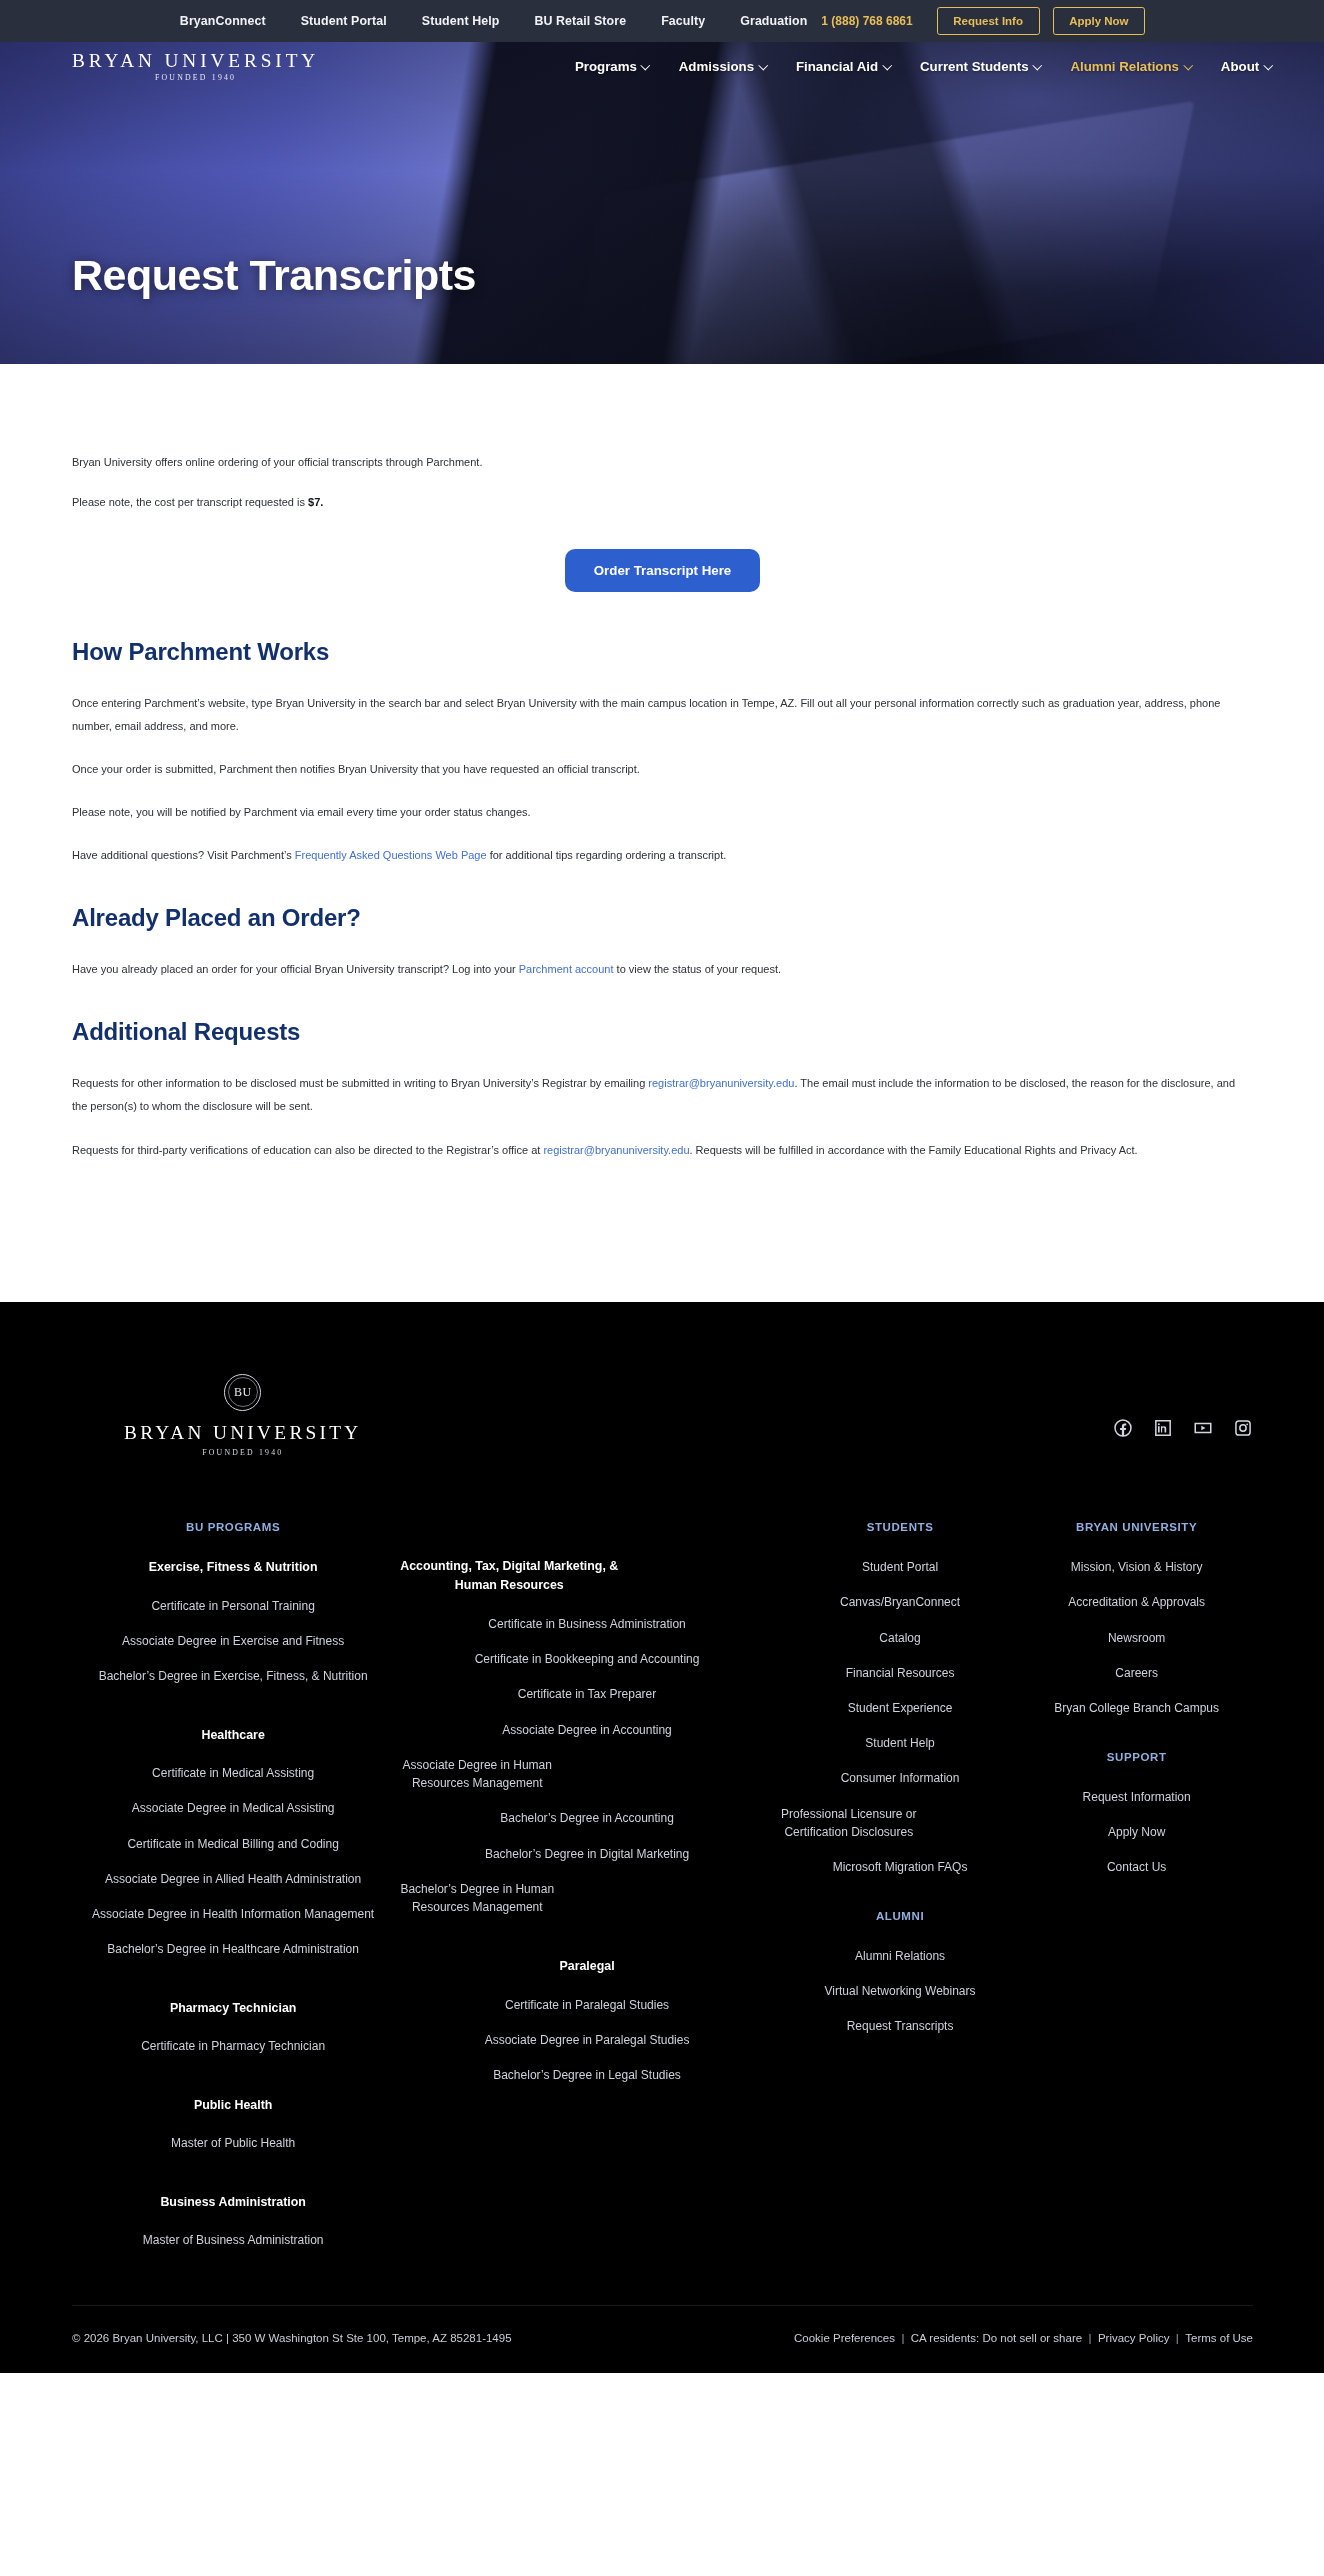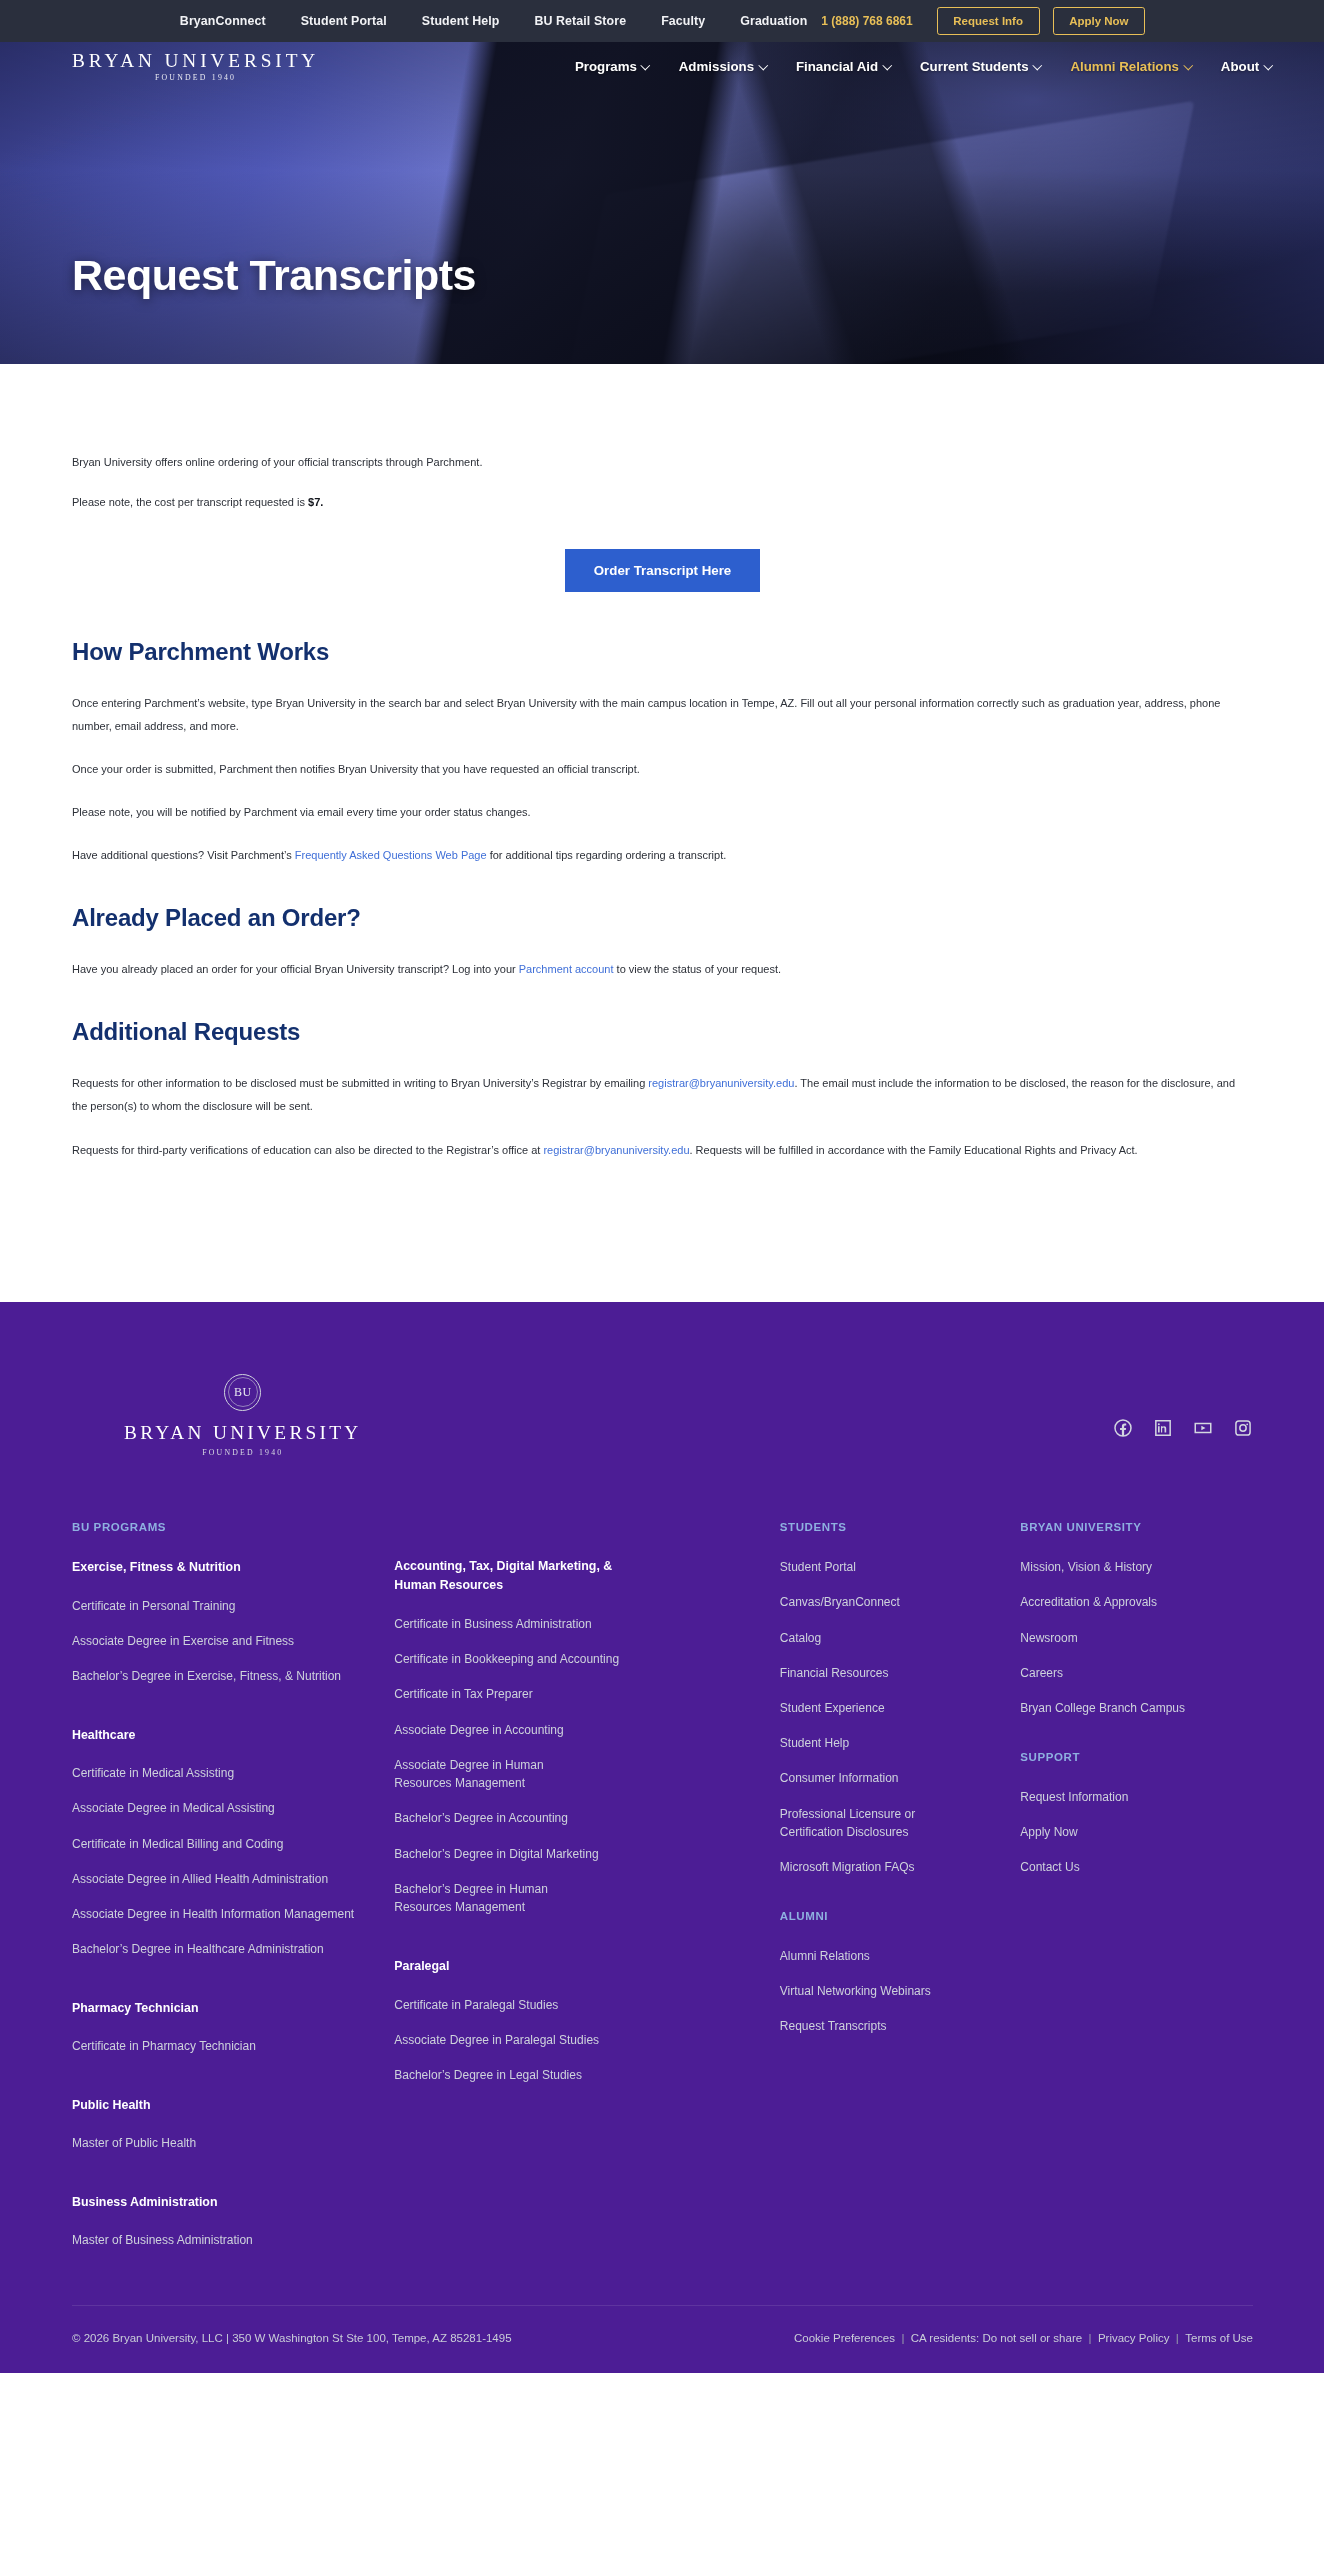"Order Transcript Here" .cta-btn { border-radius: 0 -> 10px }
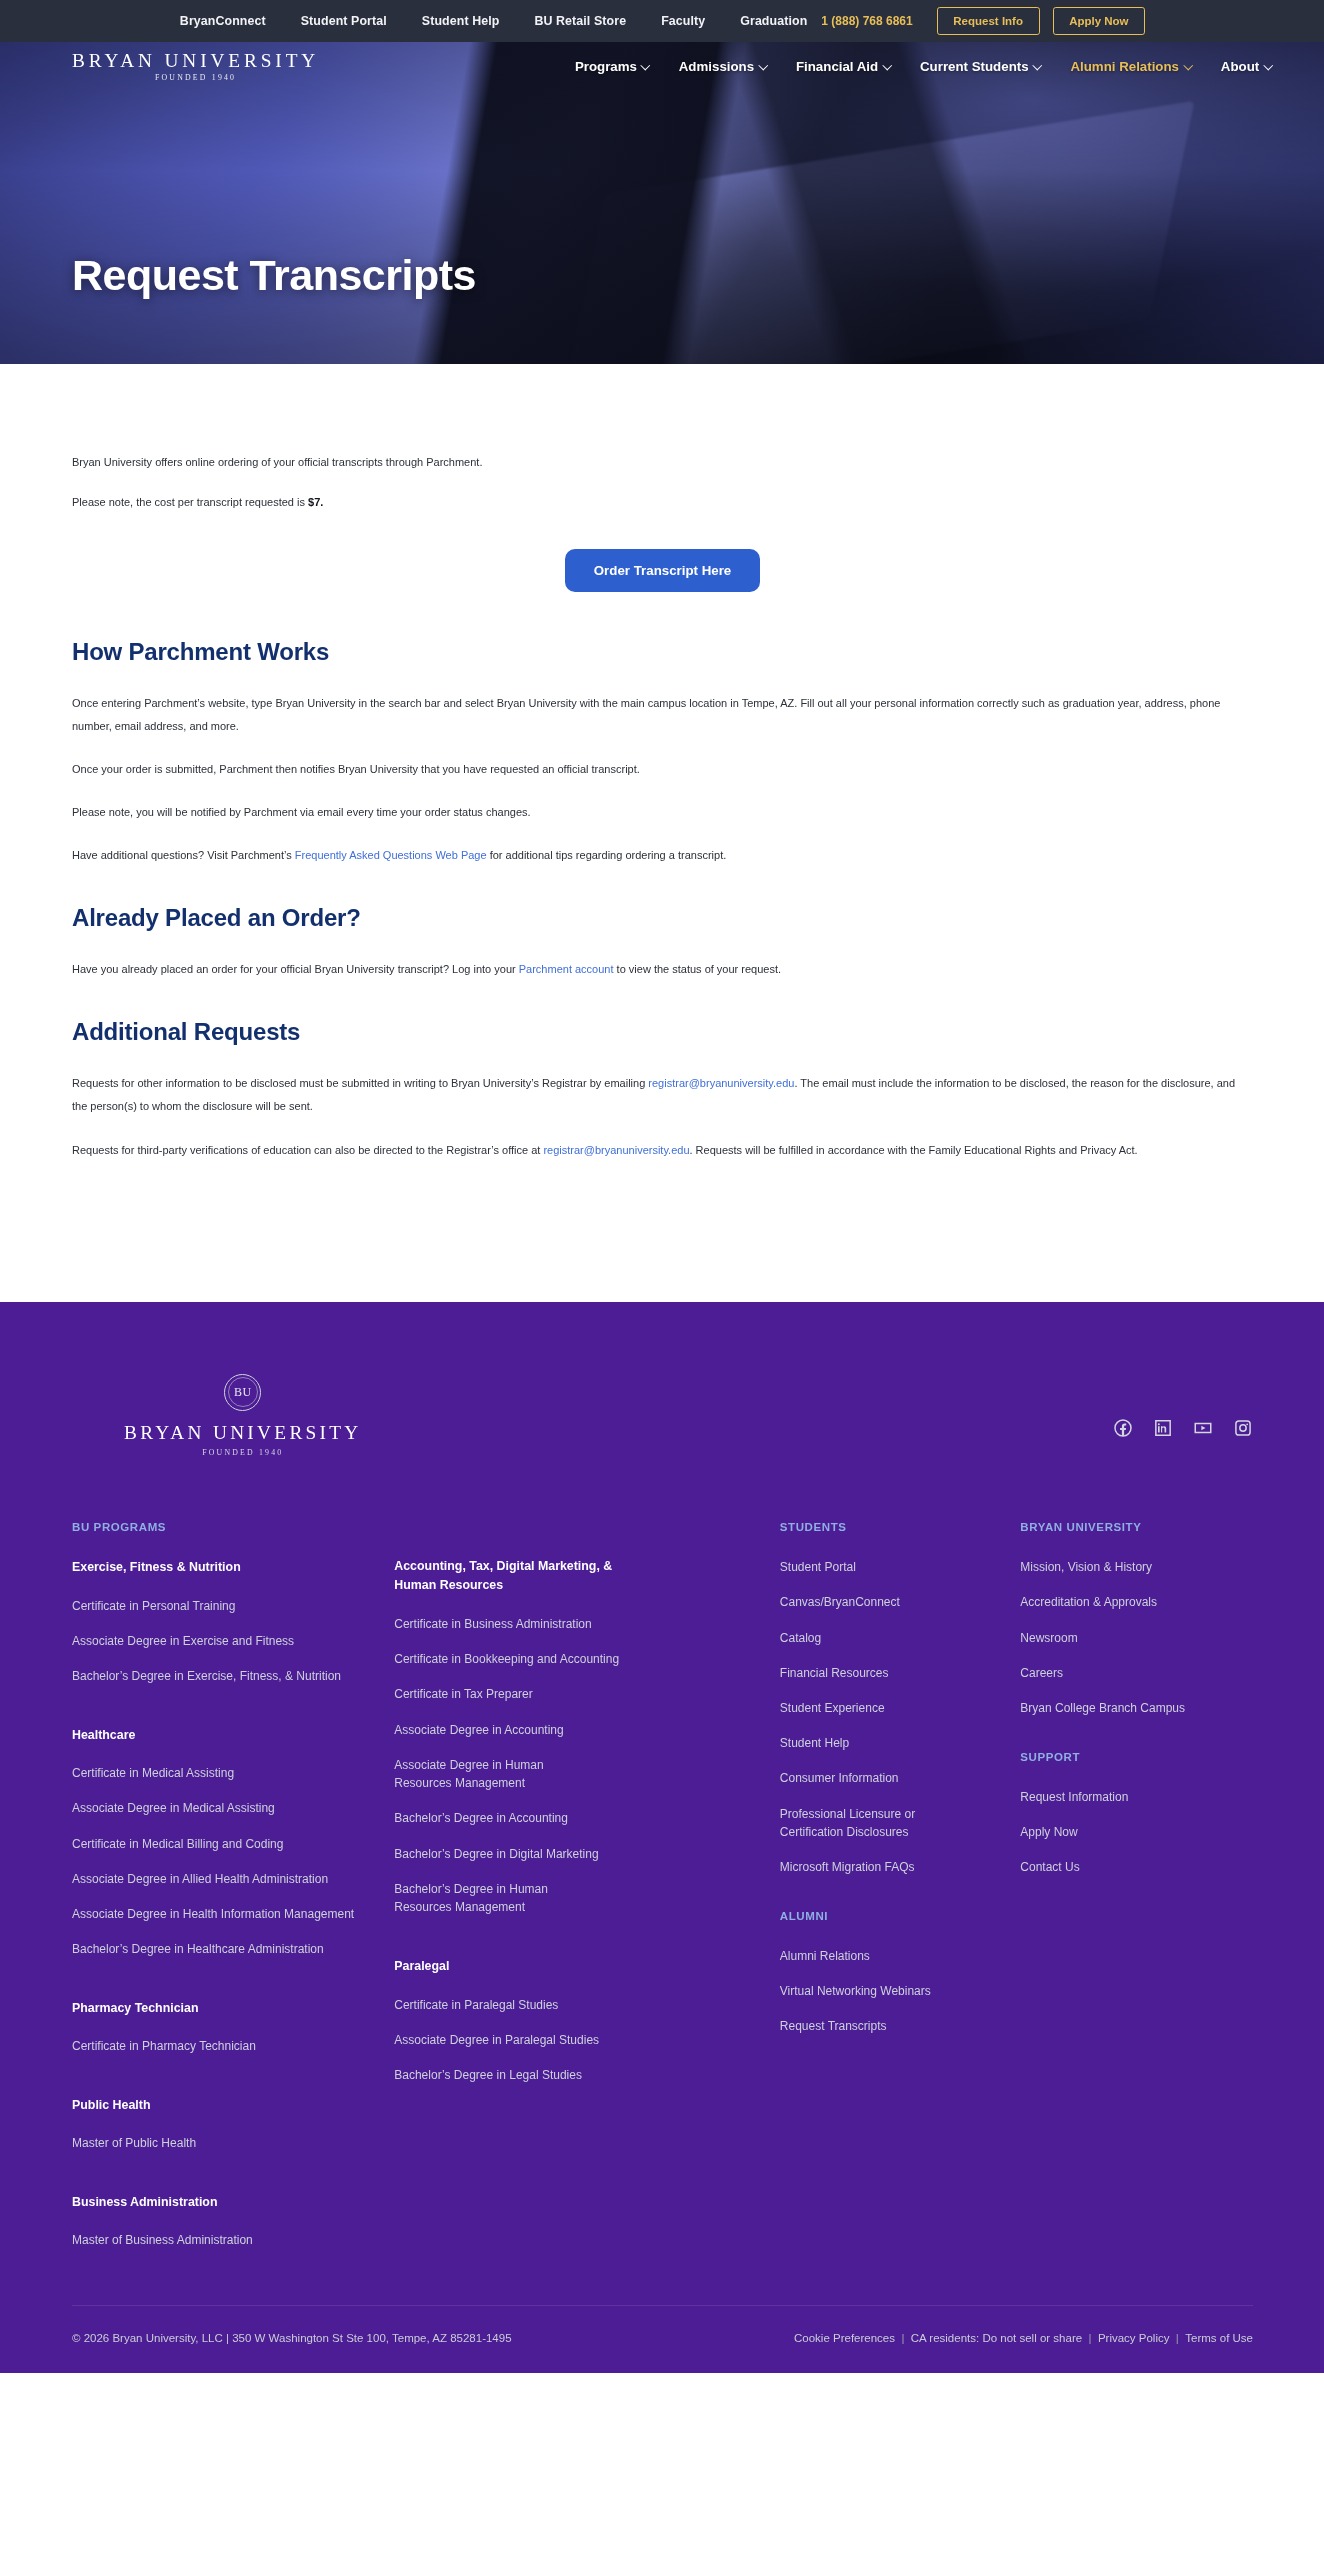"BU" .footer { background: #4c1d95 -> #000000; text-align: none -> center }
